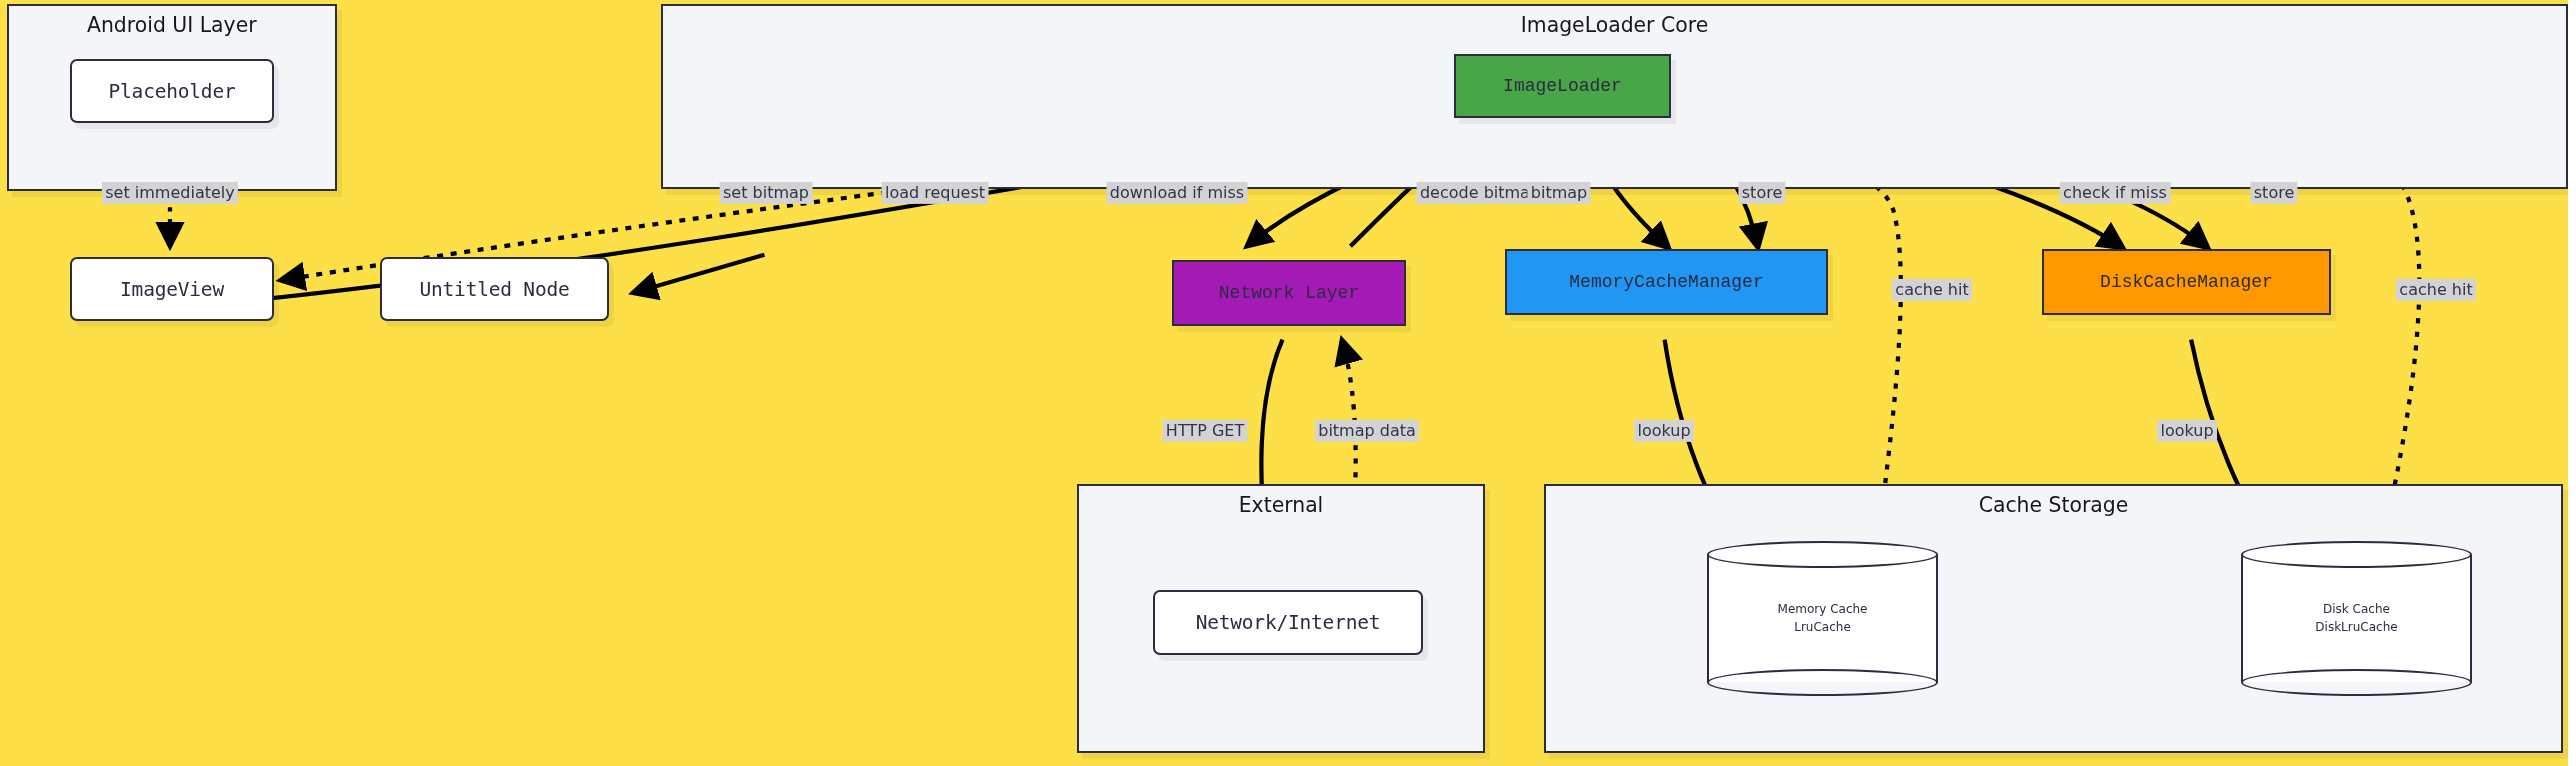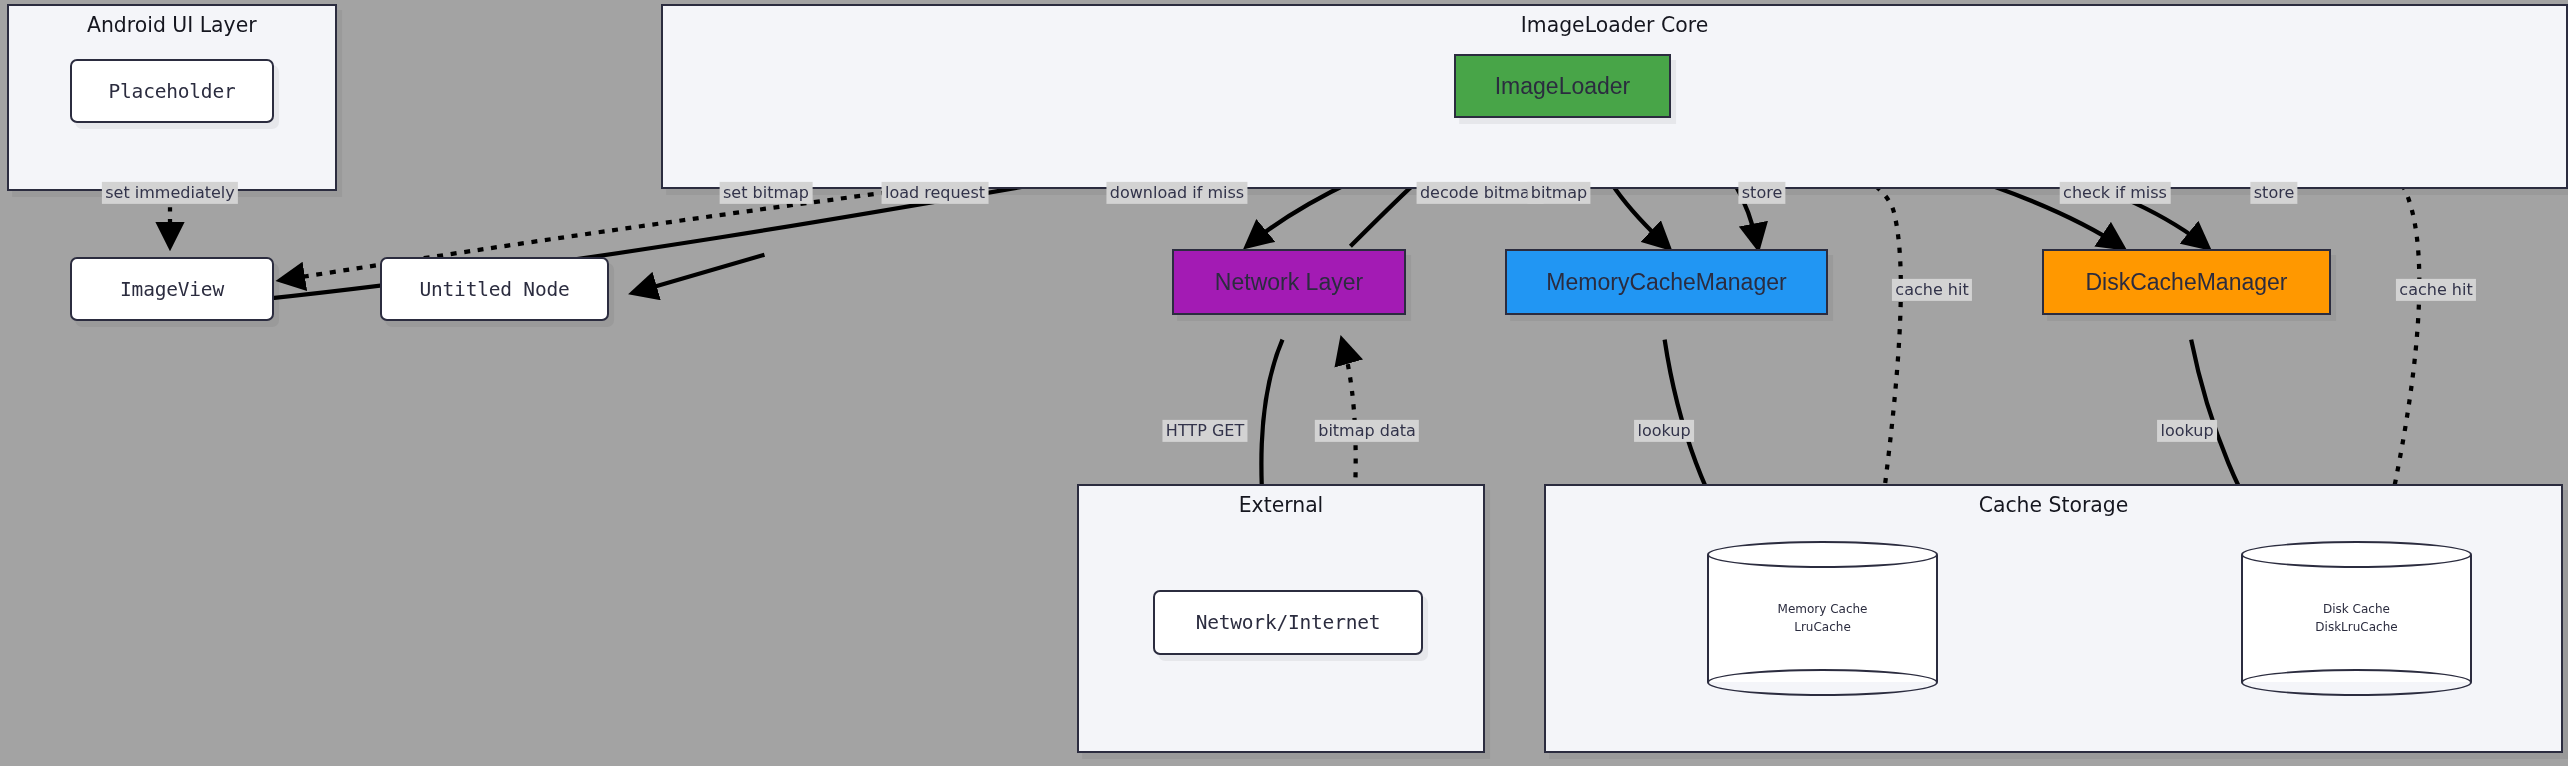"Android UI Layer" #canvas { background: #a3a3a3 -> #fde047 }
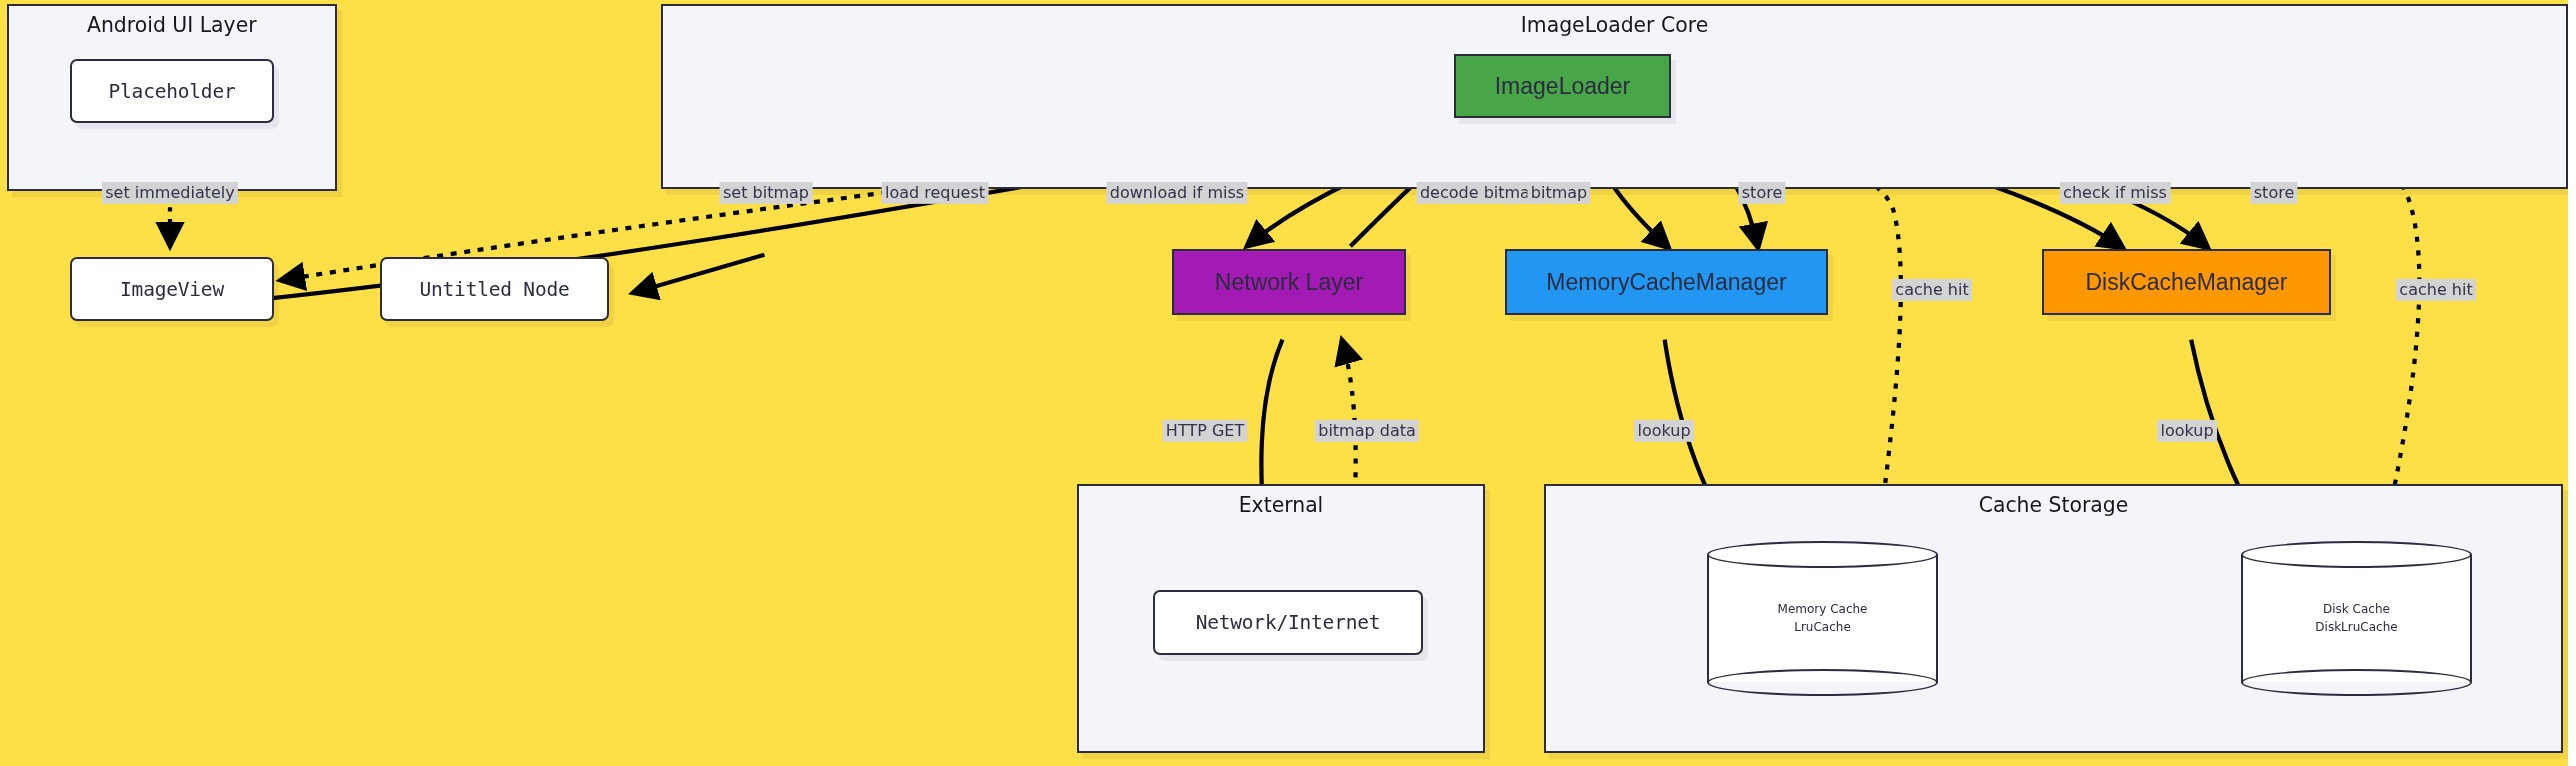"ImageLoader" .node.colored { font-family: Liberation Sans, sans-serif -> Liberation Mono, monospace; font-size: 23px -> 18px }
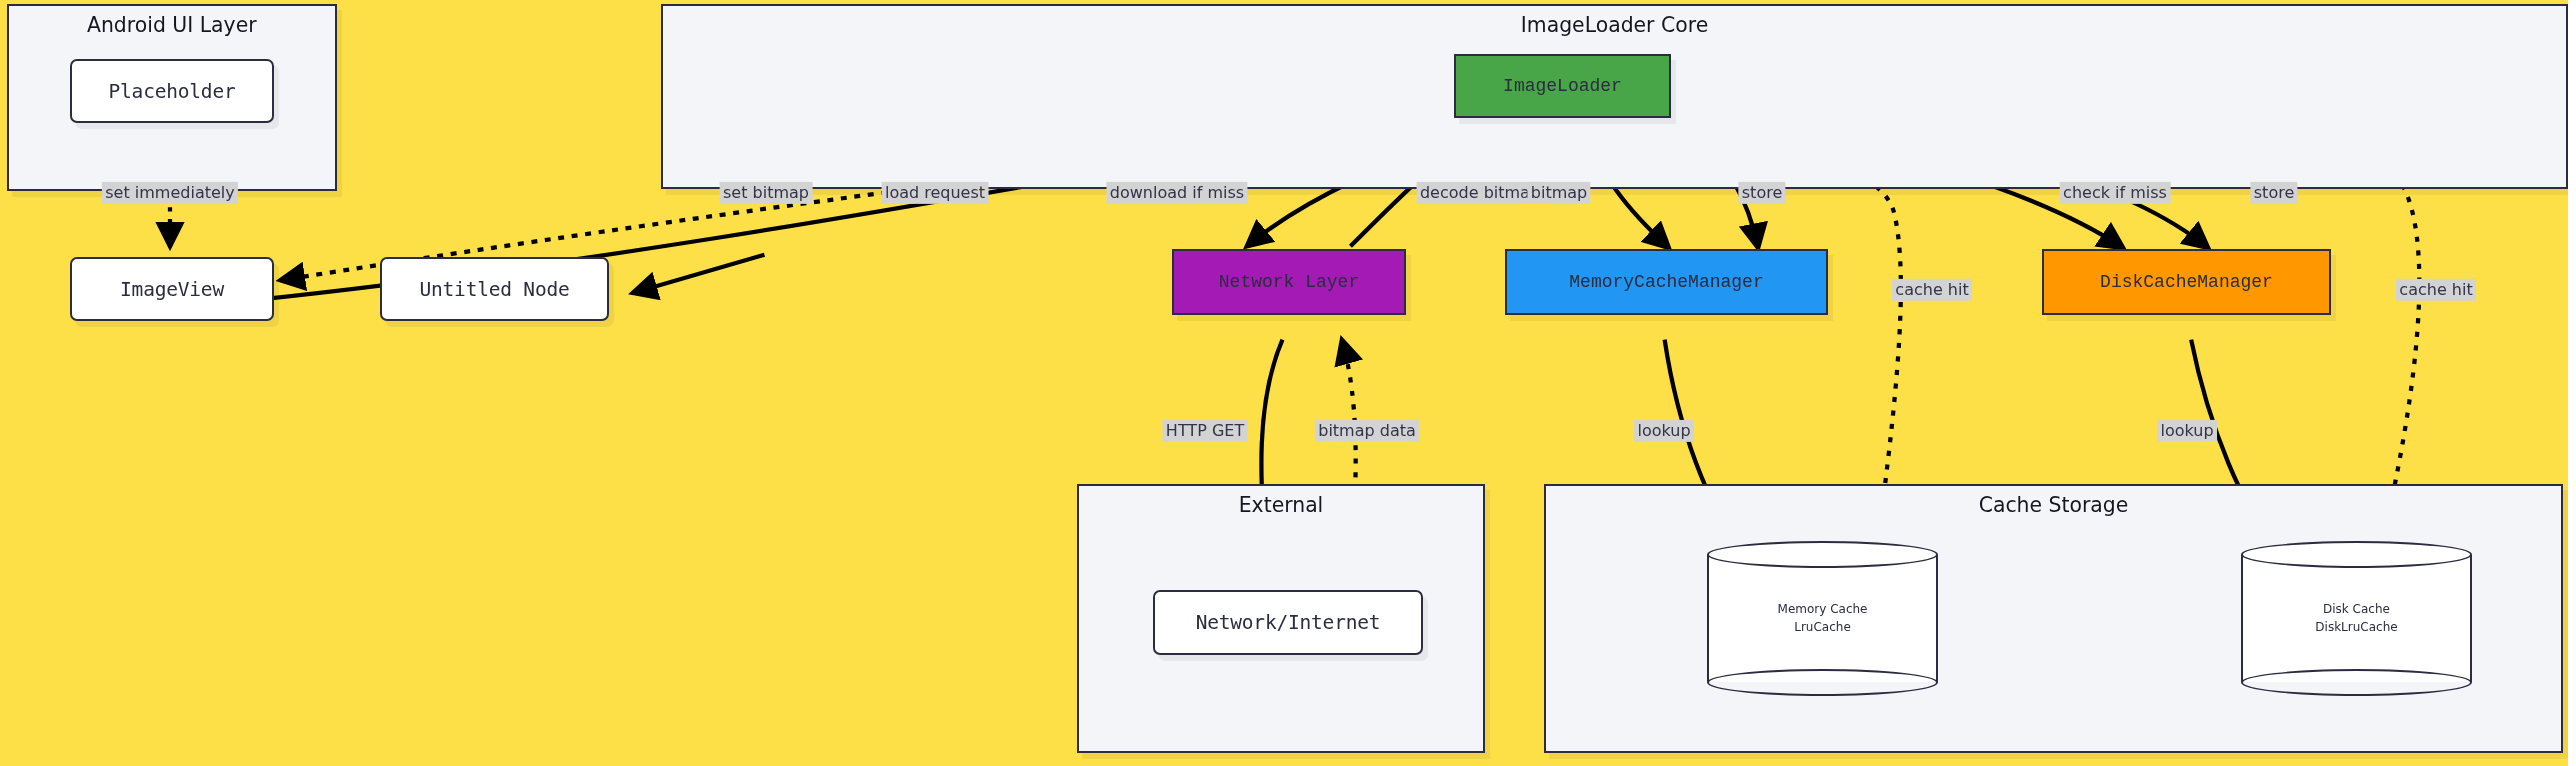"Network Layer" div.node { top: 249px -> 260px }
